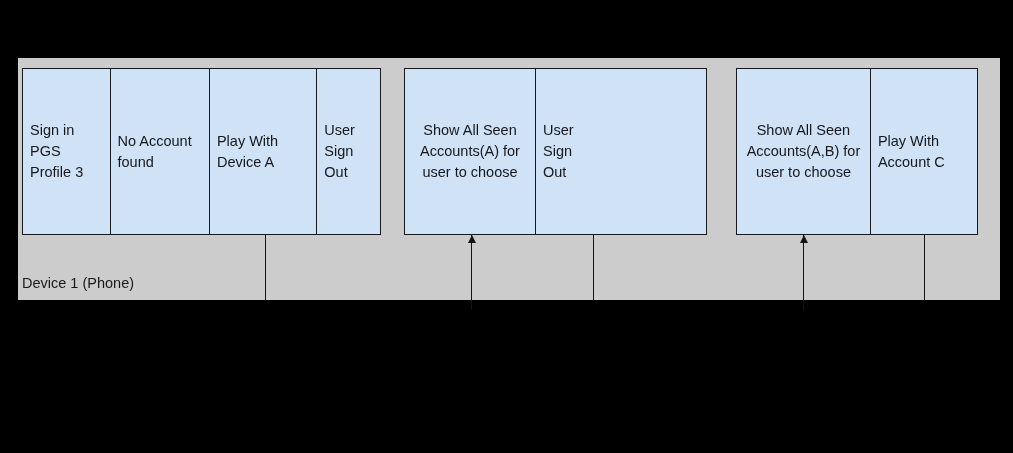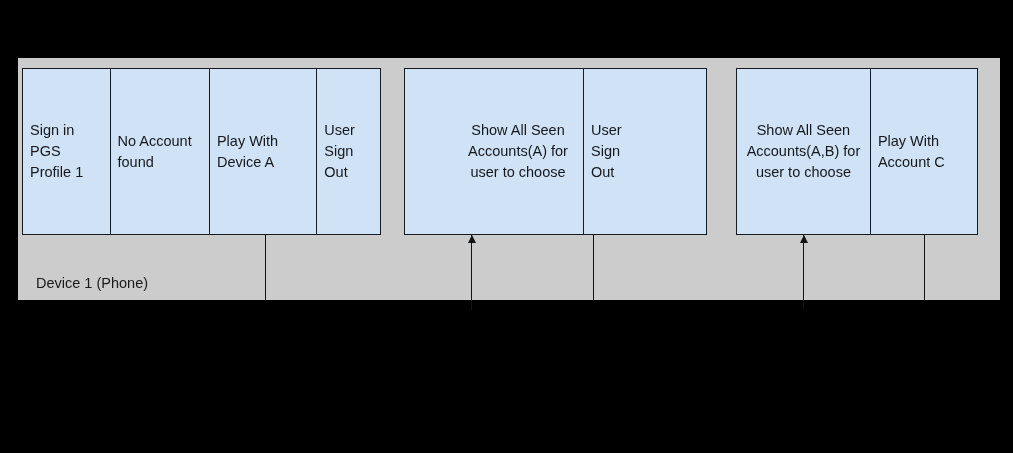"Sign in PGS Profile 1" span.txt { text: 1 -> 3 }
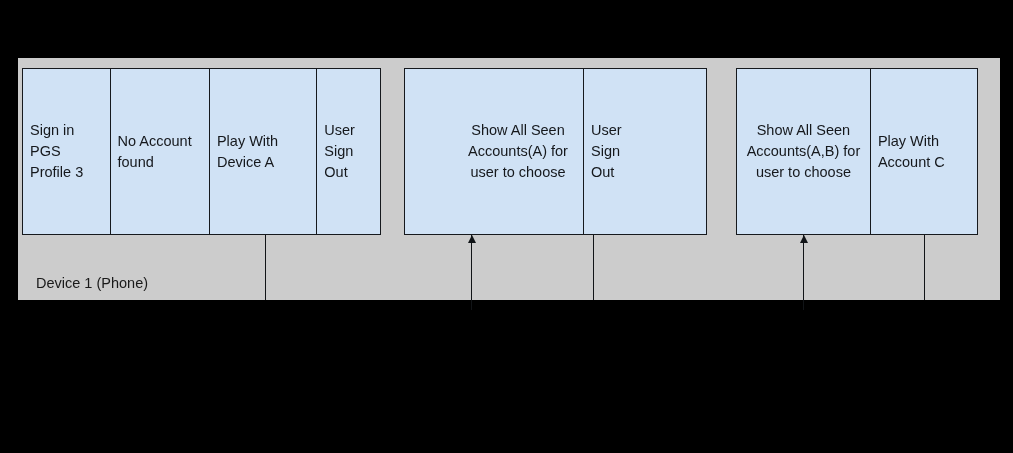"Show All Seen Accounts(A) for" #group2 { padding-left: 48px -> none }
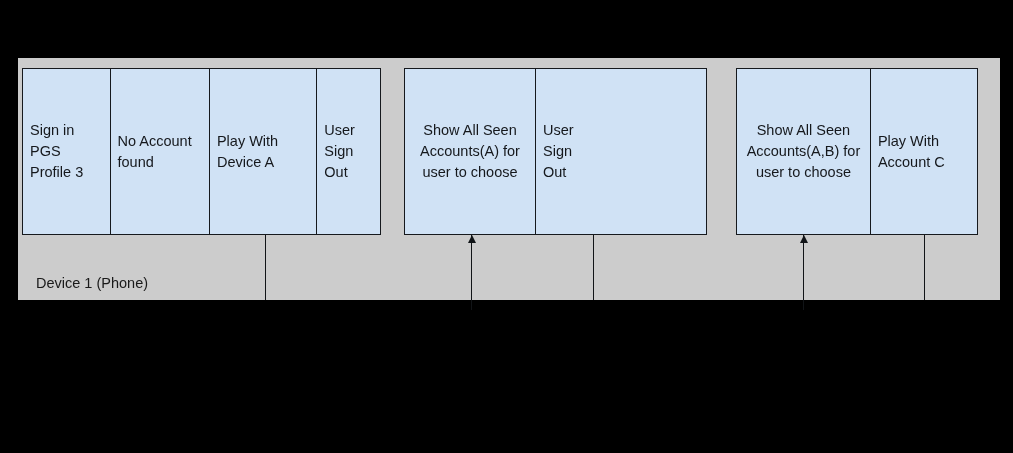"Device 1 (Phone)" .device-label { margin-left: 14px -> none }
